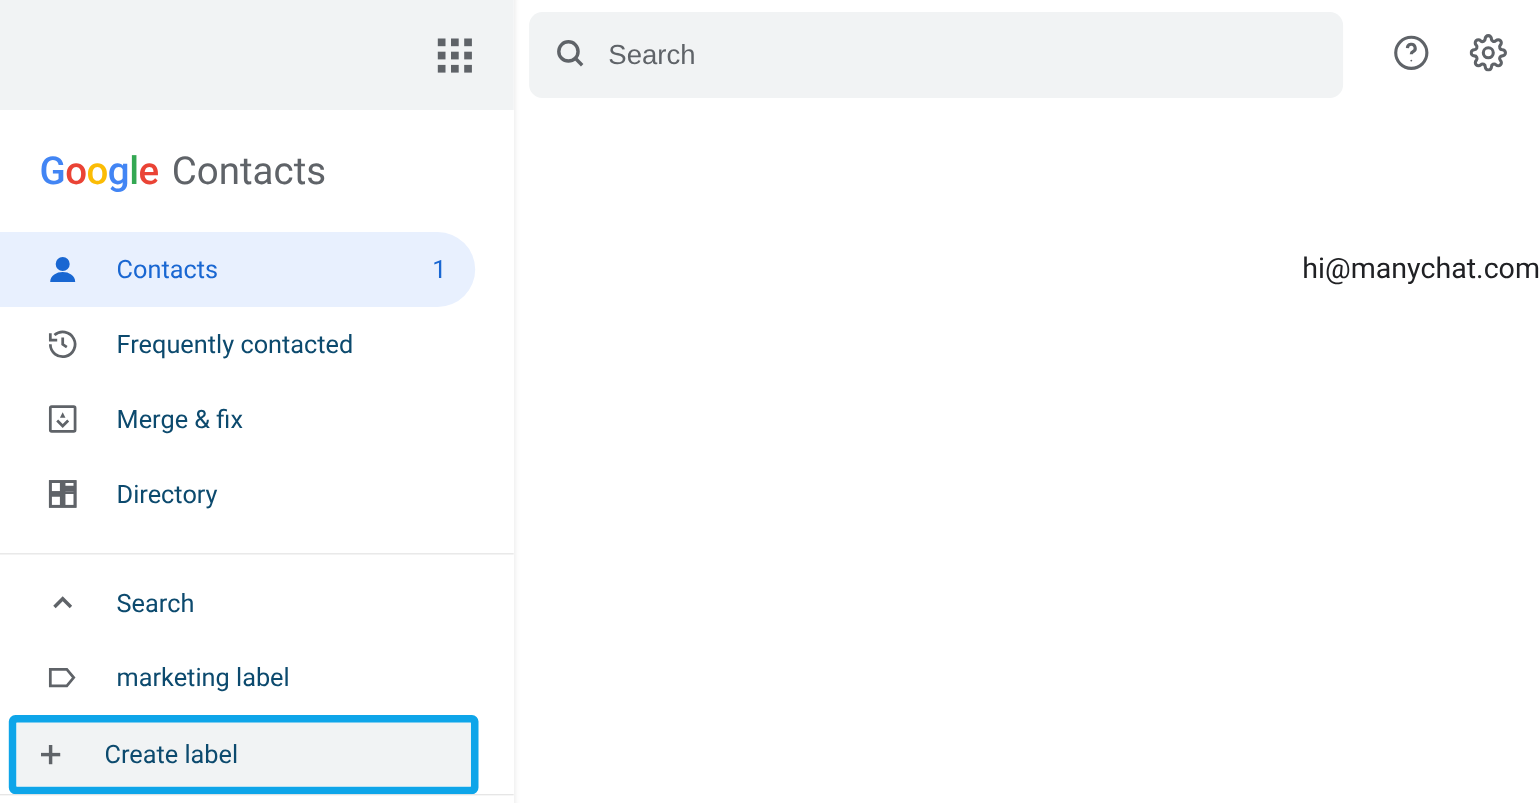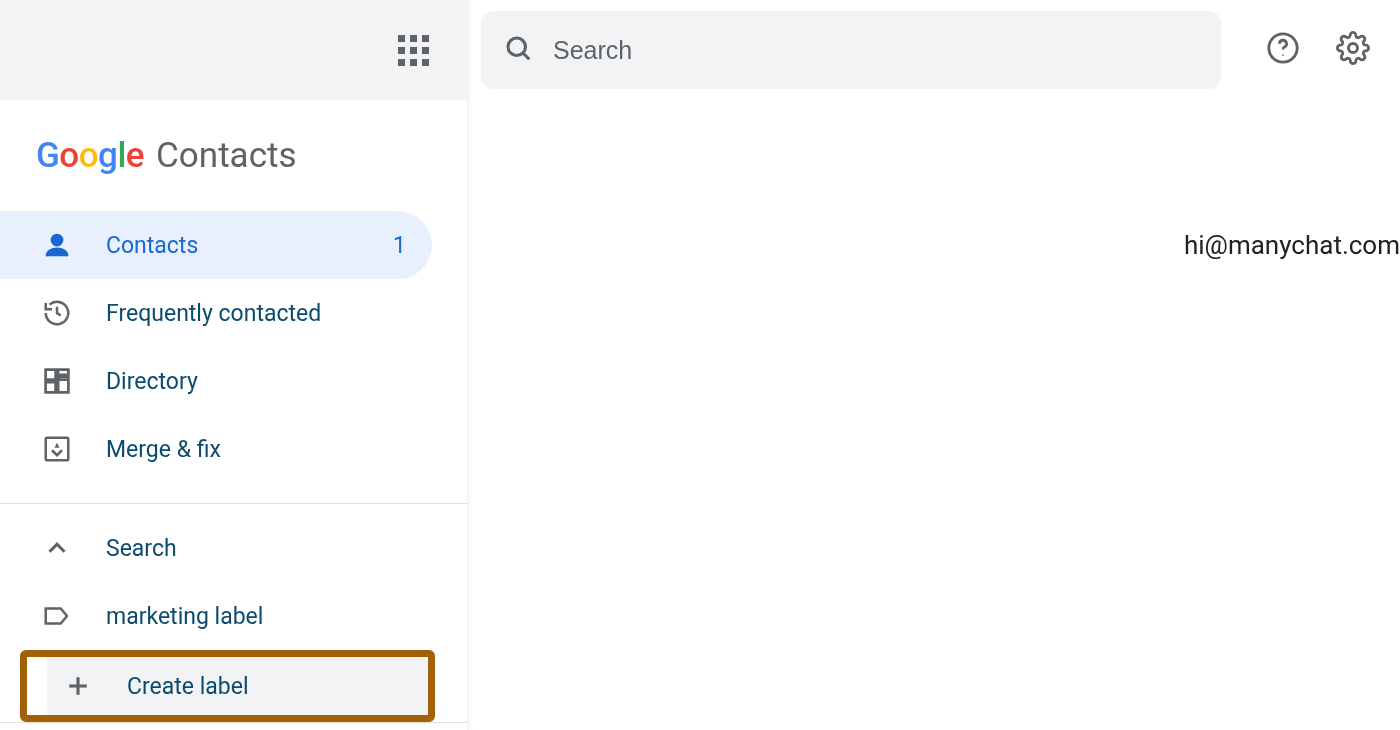"Directory" div.nav-item { order: before "Merge & fix" -> after "Merge & fix" }
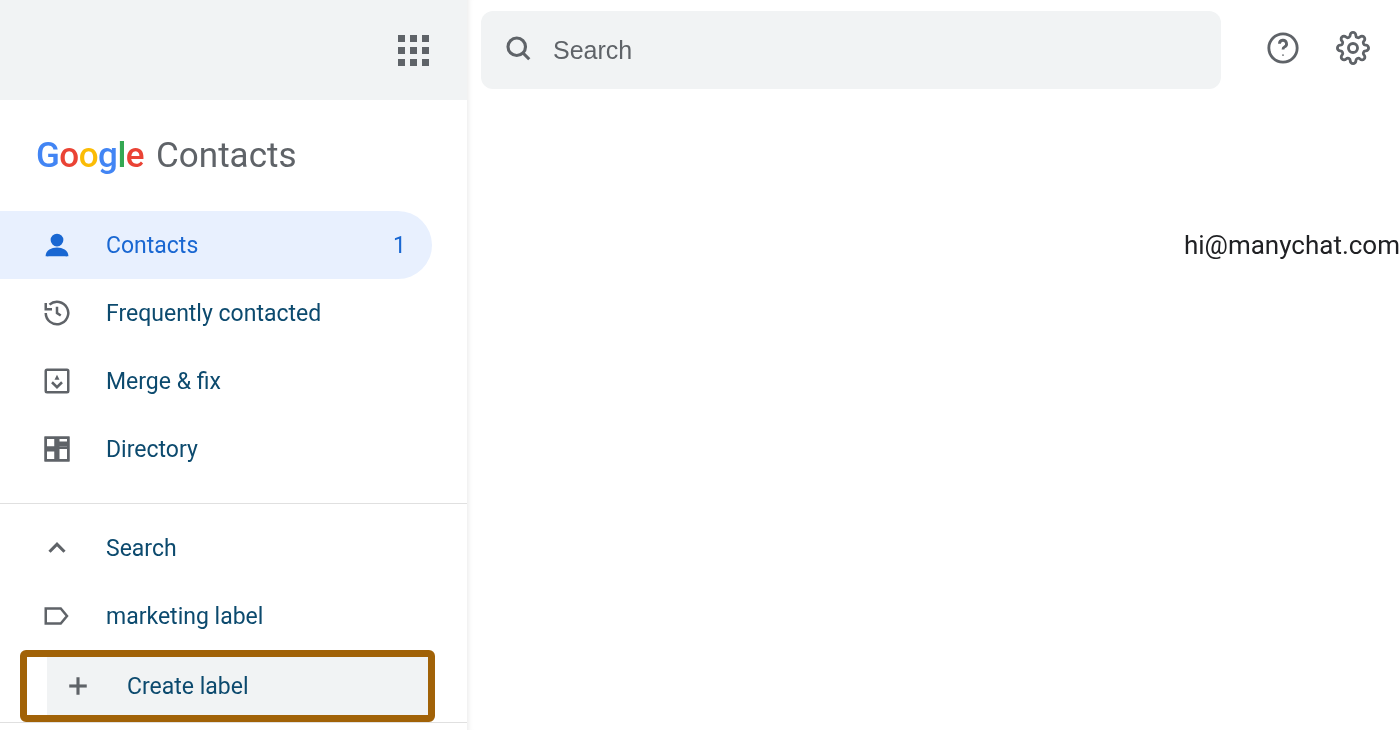"Create label" .highlight-box { border: 7px solid #a16207 -> 7px solid #0ea5e9; margin-left: 20px -> 8px; padding-left: 20px -> none }
